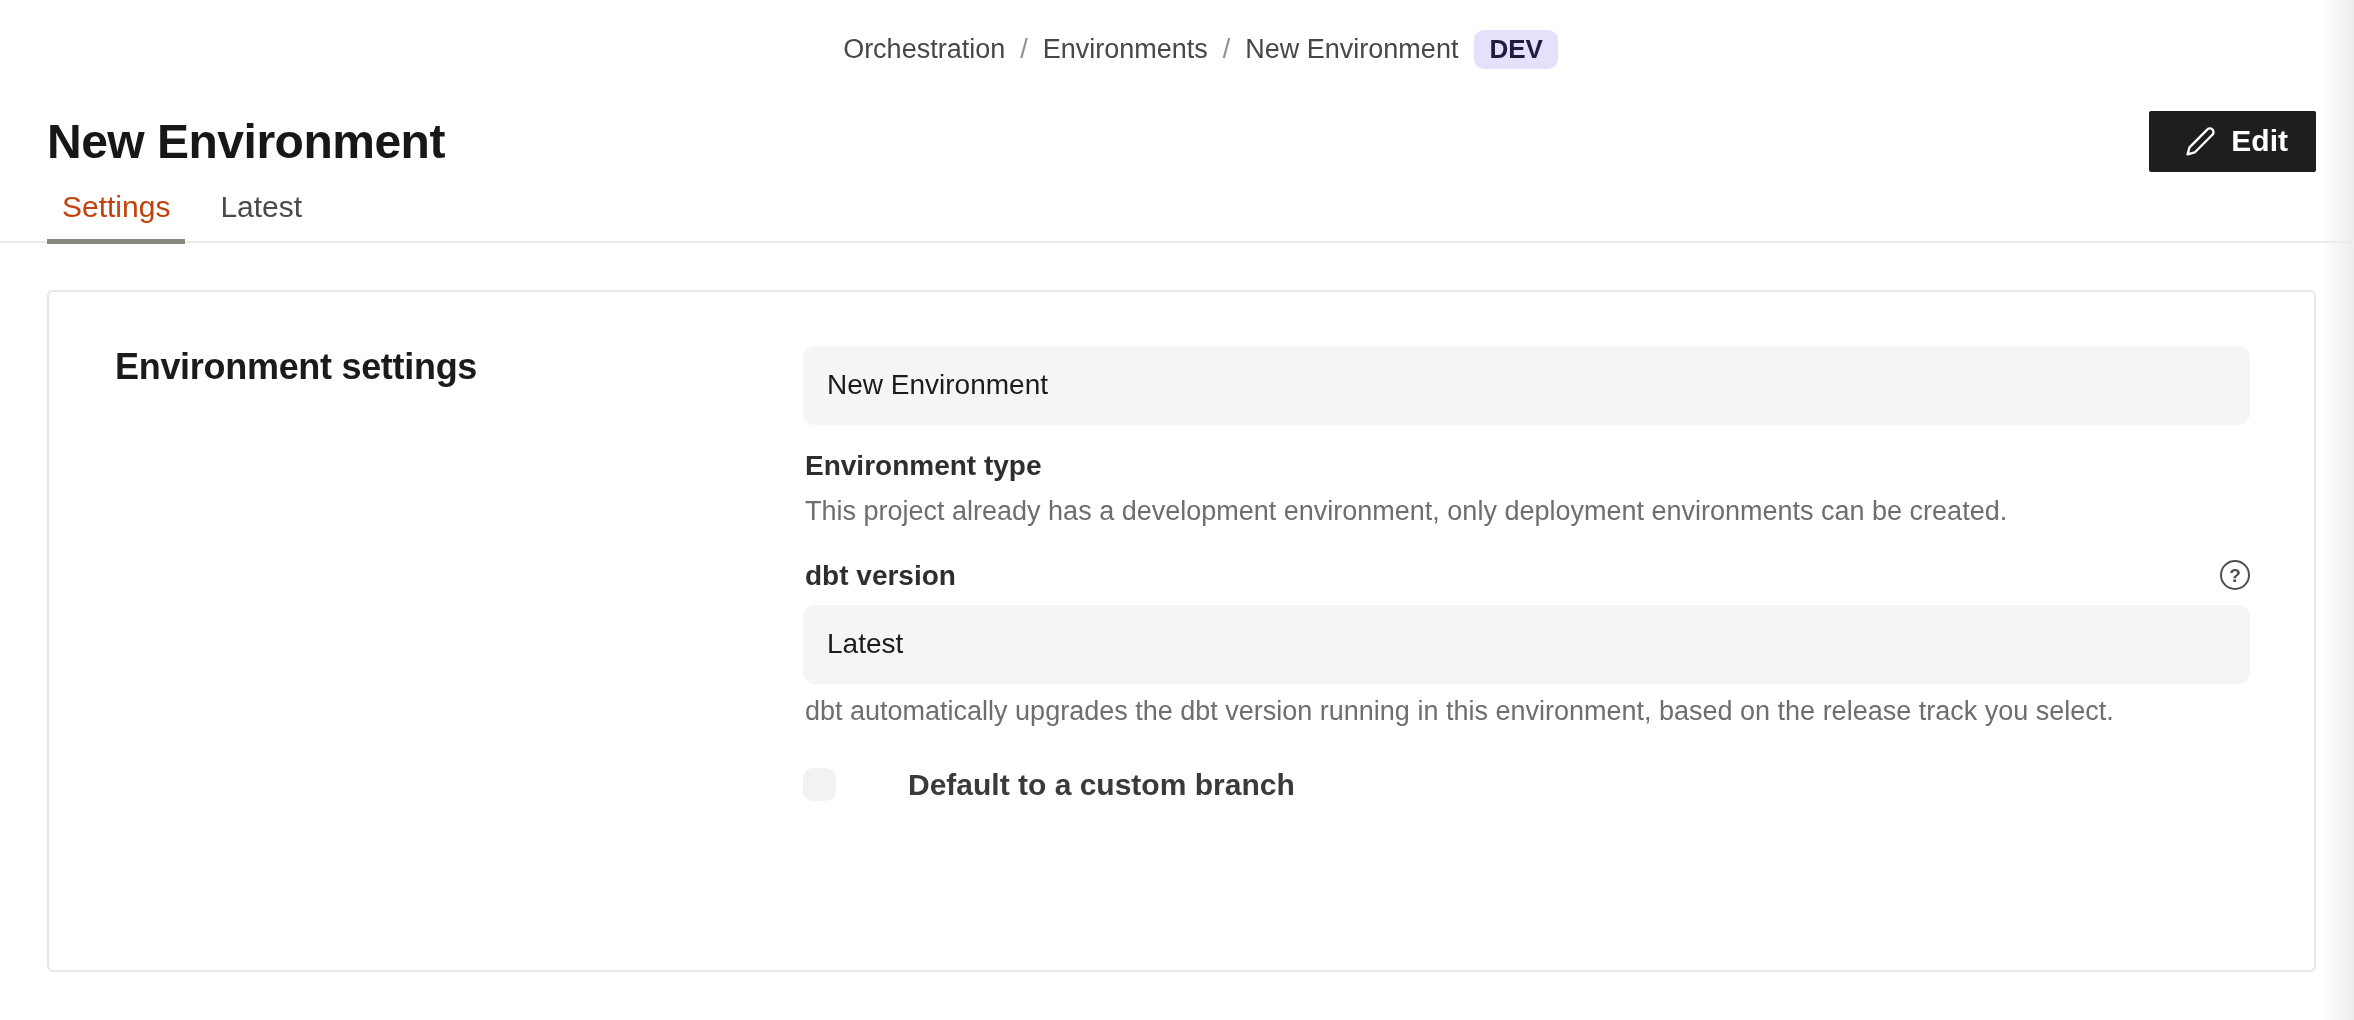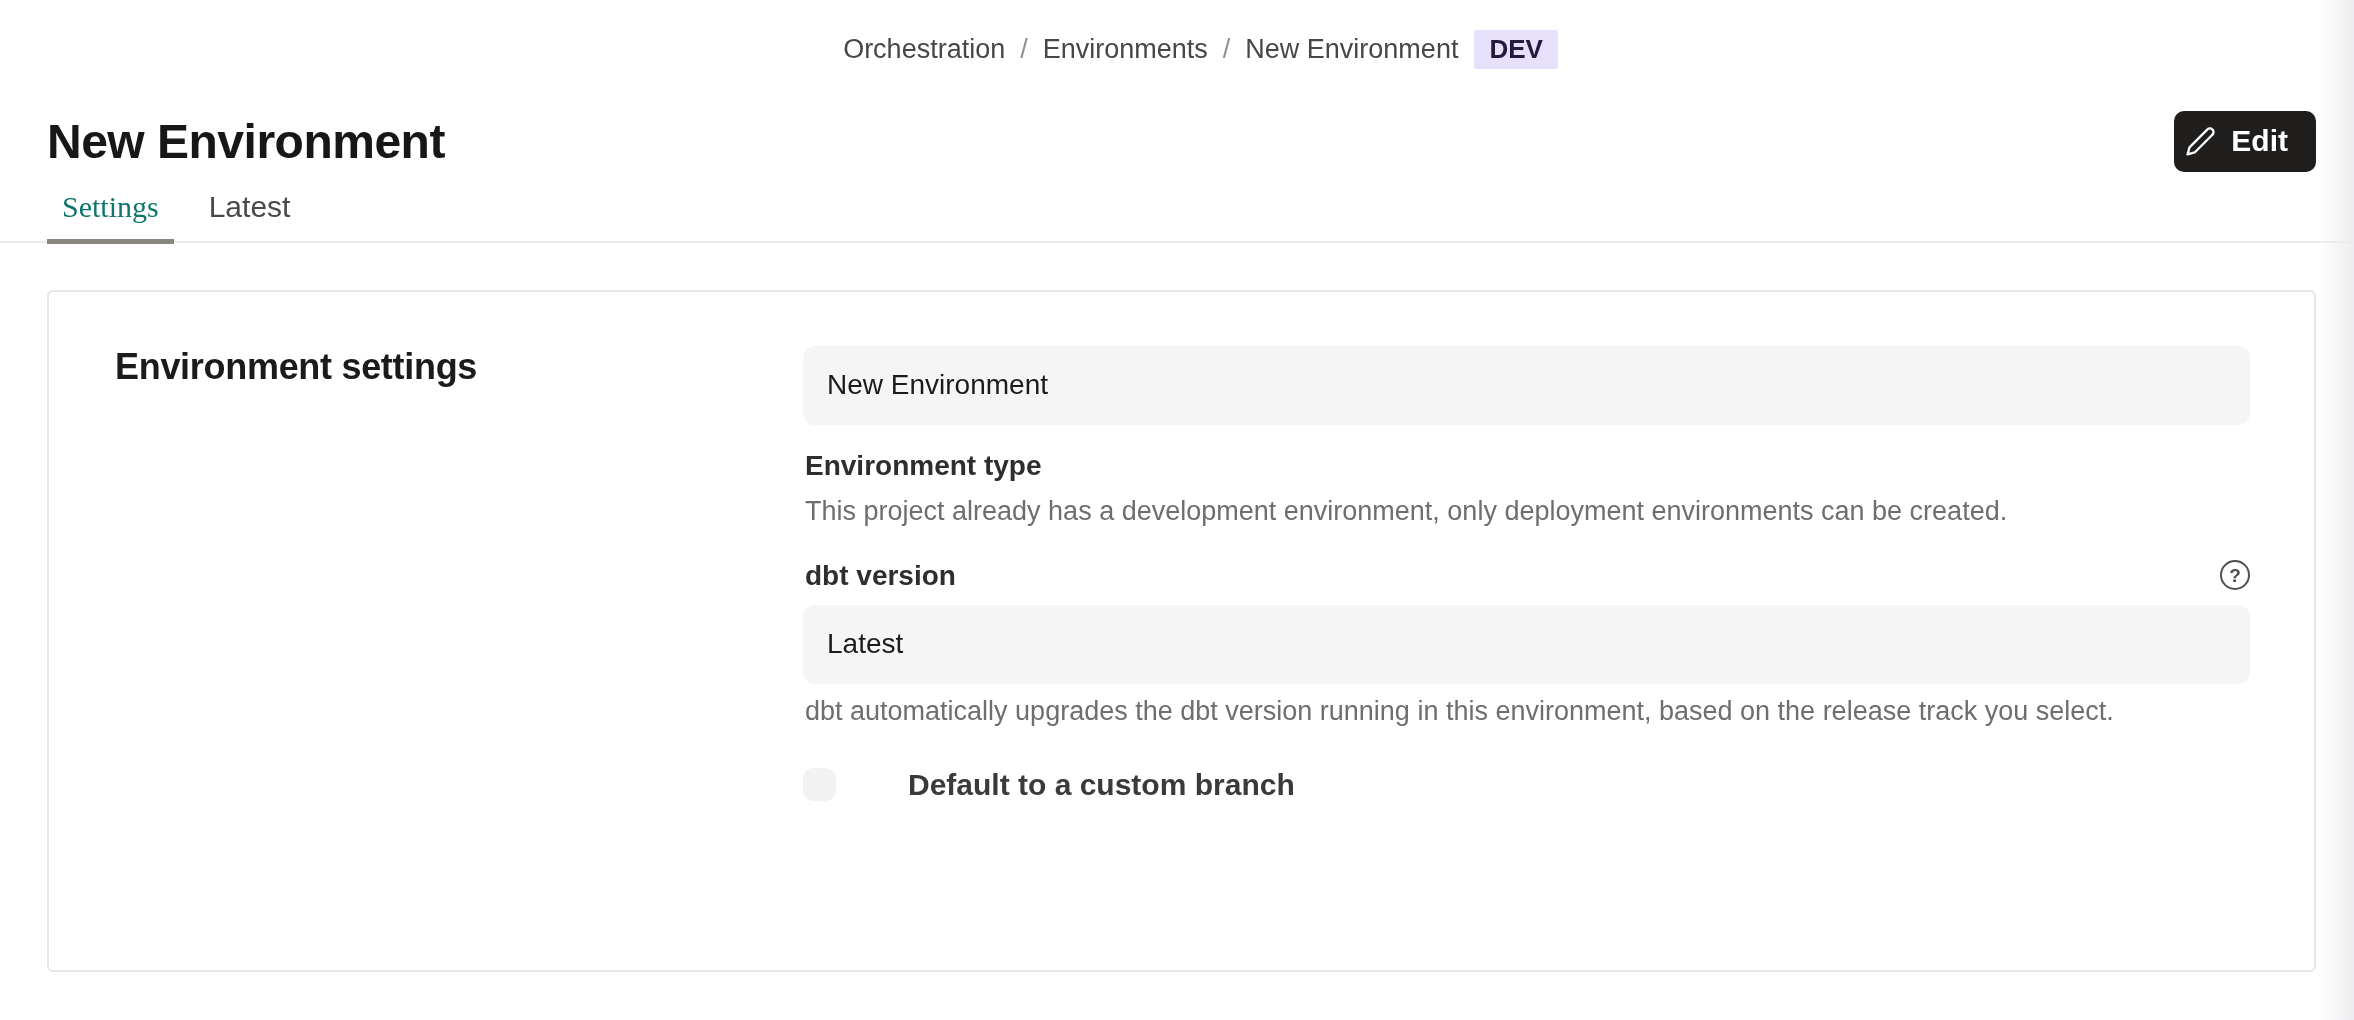"DEV" .badge { border-radius: 3px -> 10px }
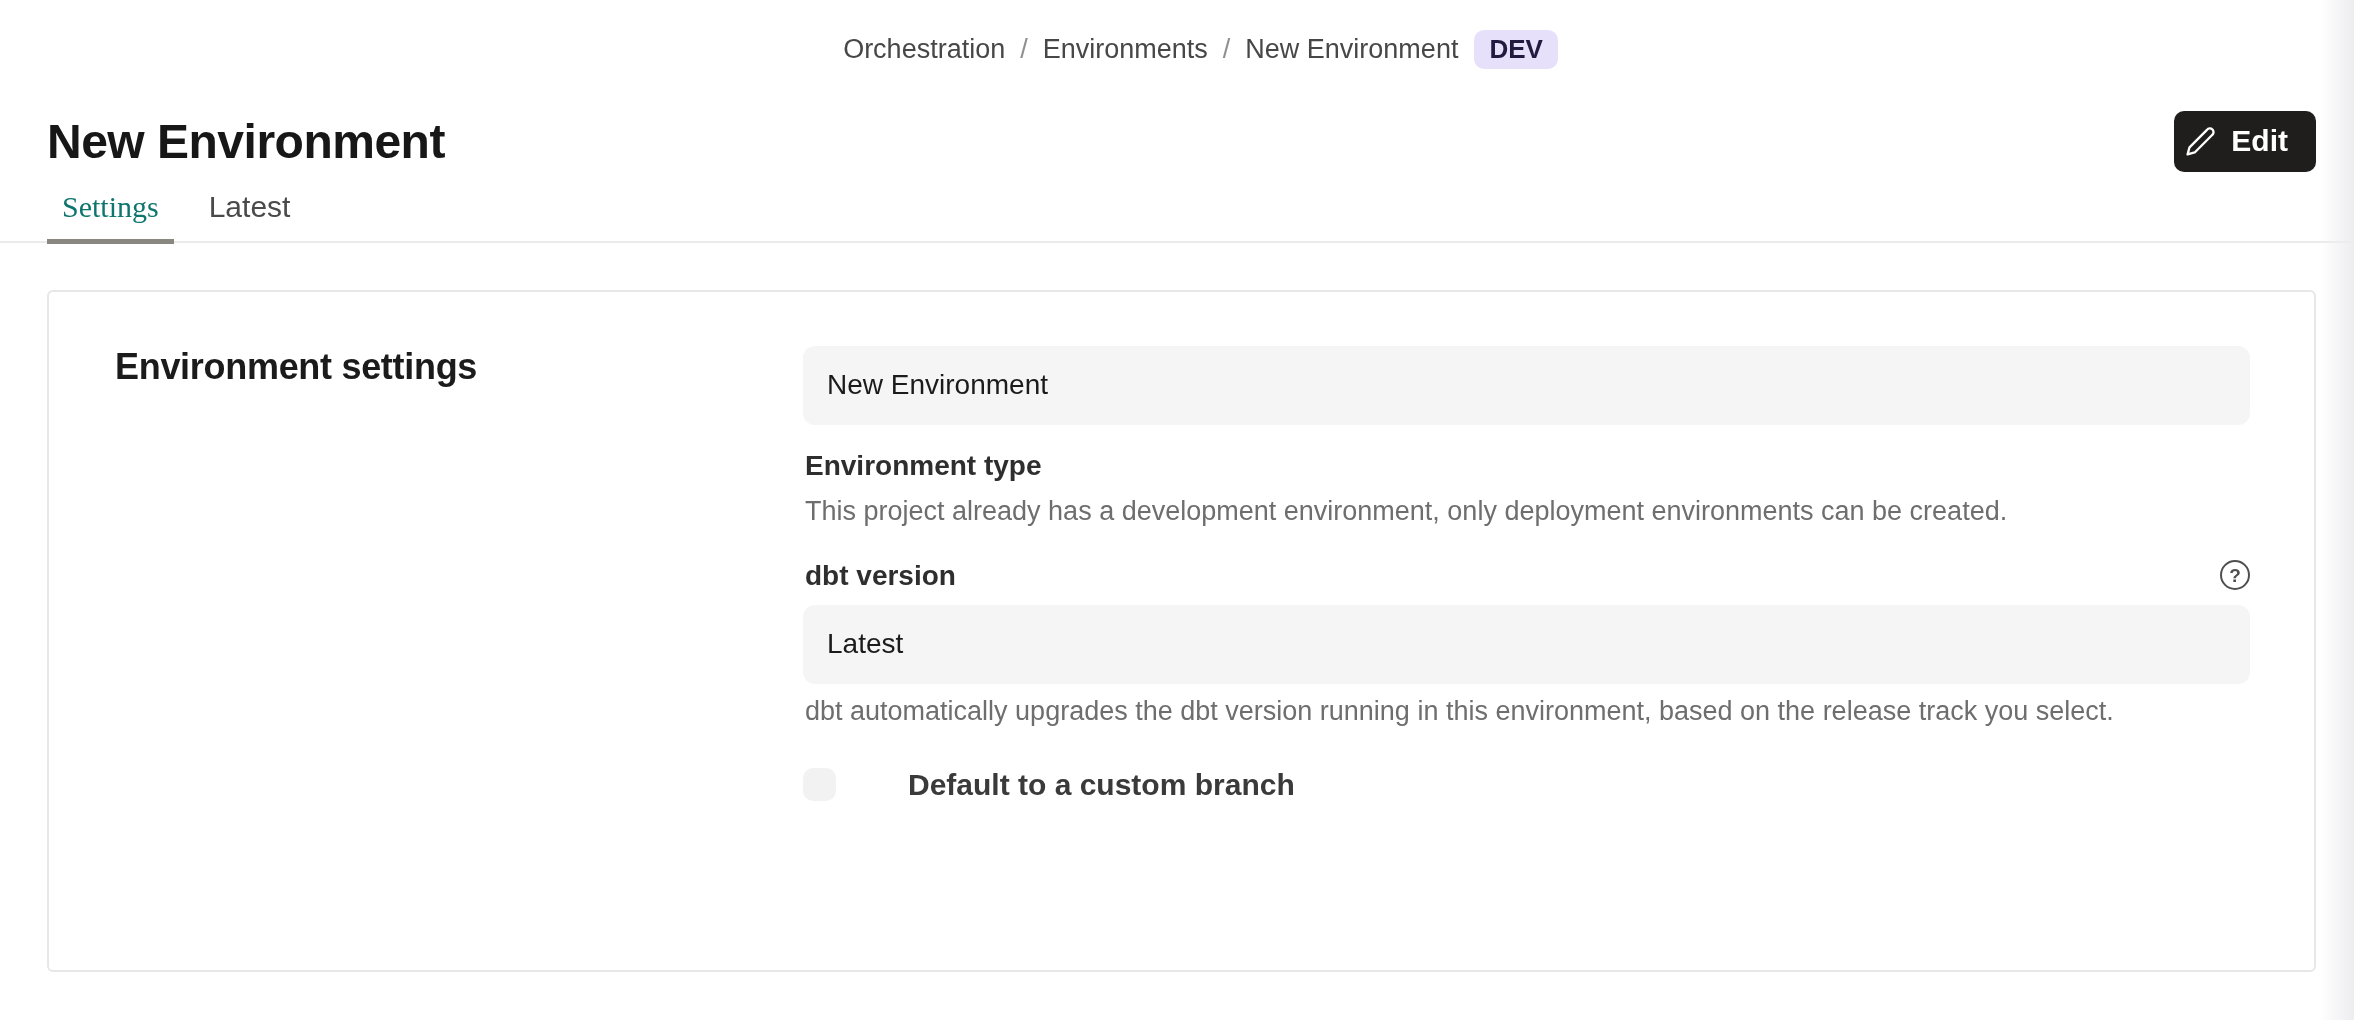"Edit" .edit-btn { border-radius: 10px -> 2px; padding: 13px 28px 14px 11px -> 13px 28px 14px 36px }
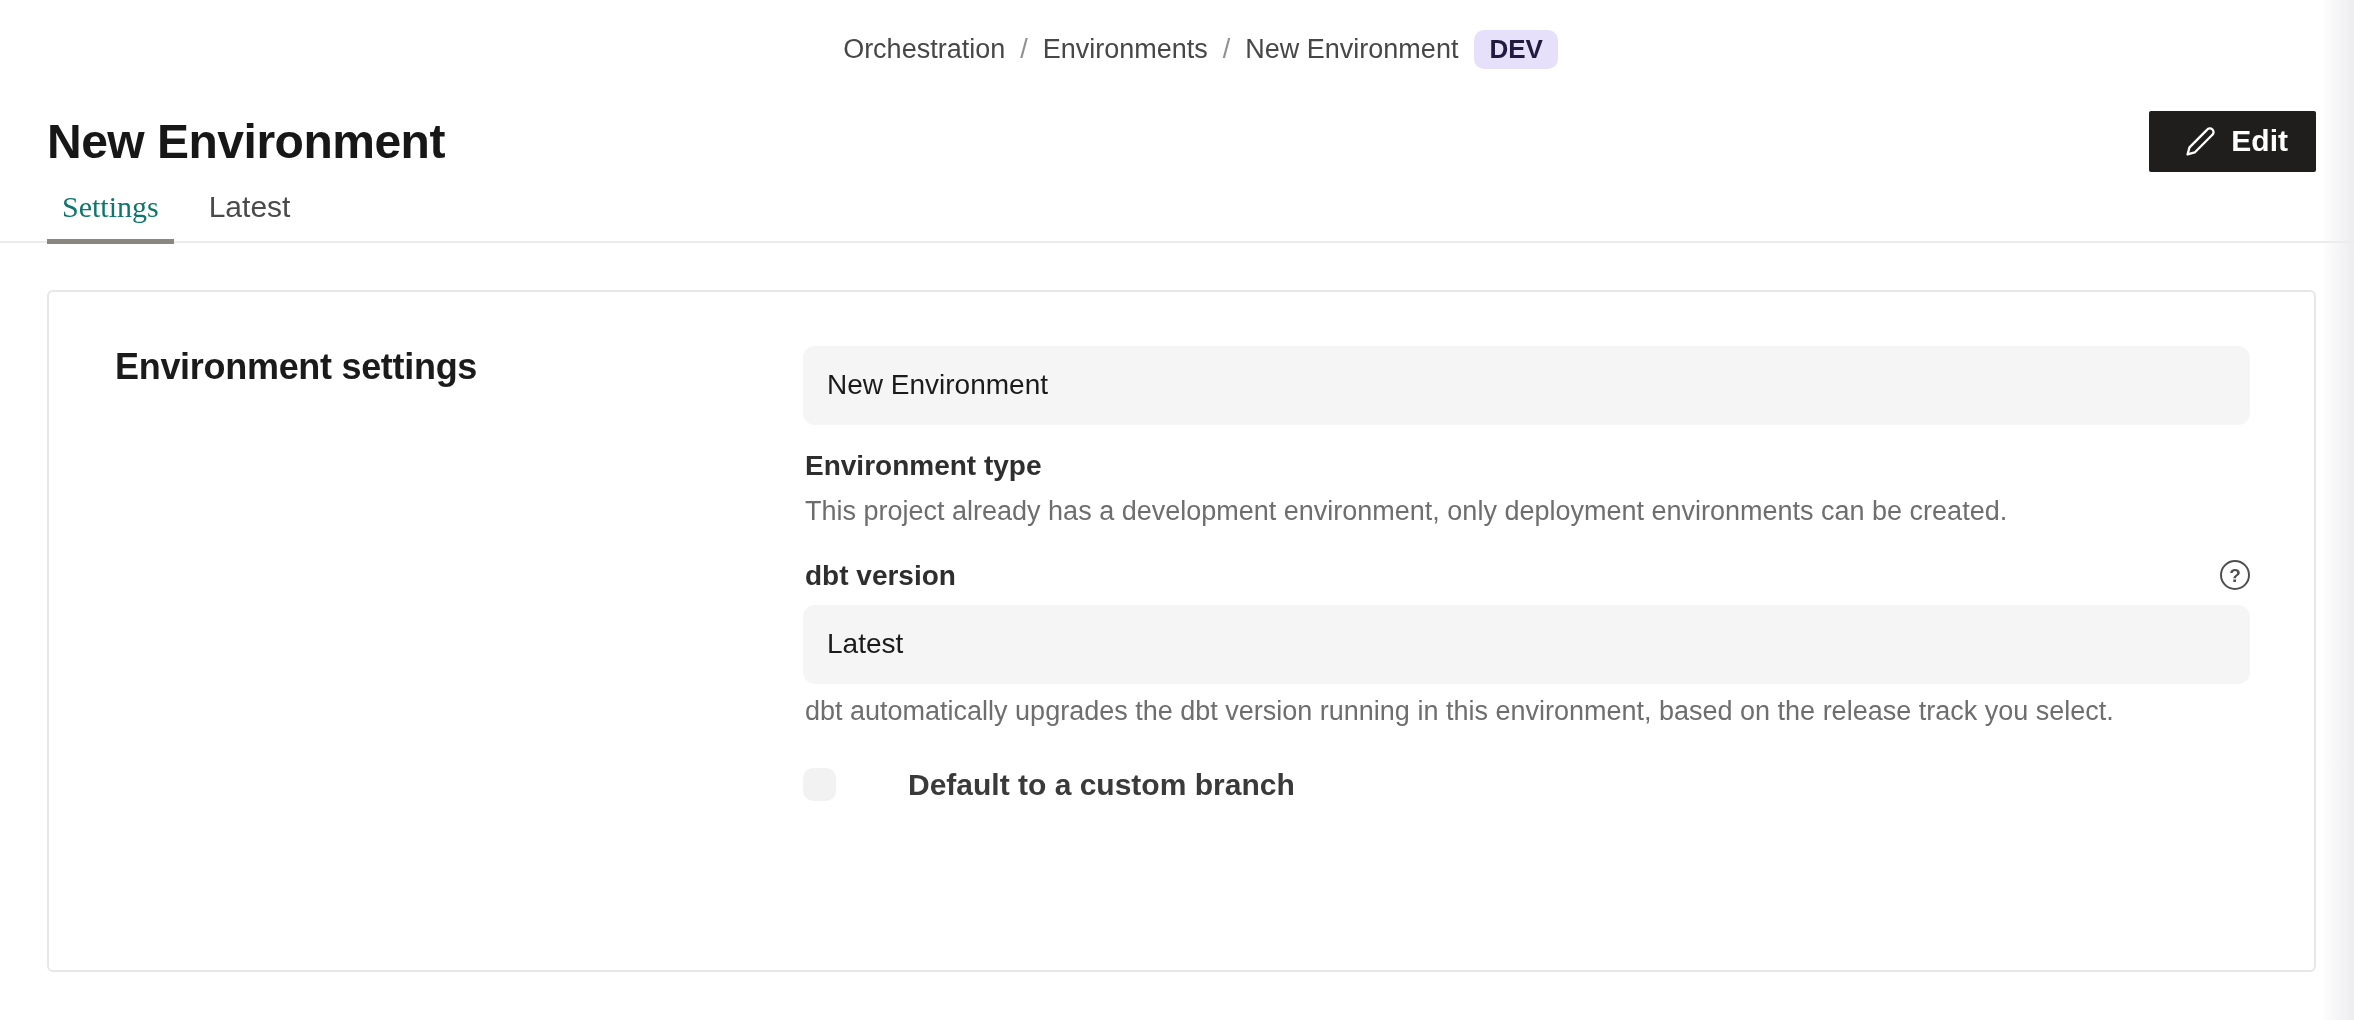"Settings" .tab.active { color: #0f766e -> #c2410c; font-family: Liberation Serif, serif -> none }
